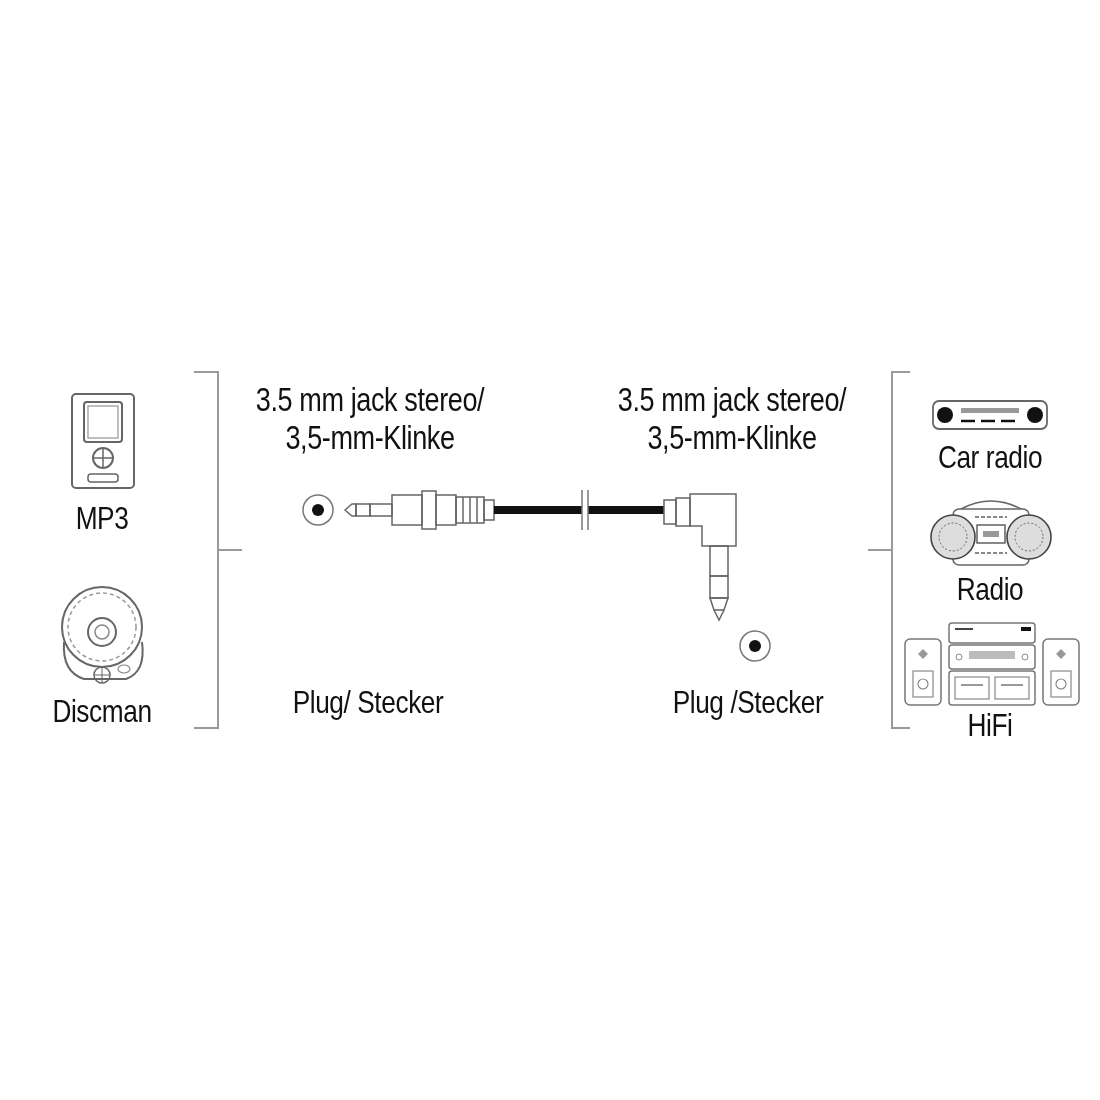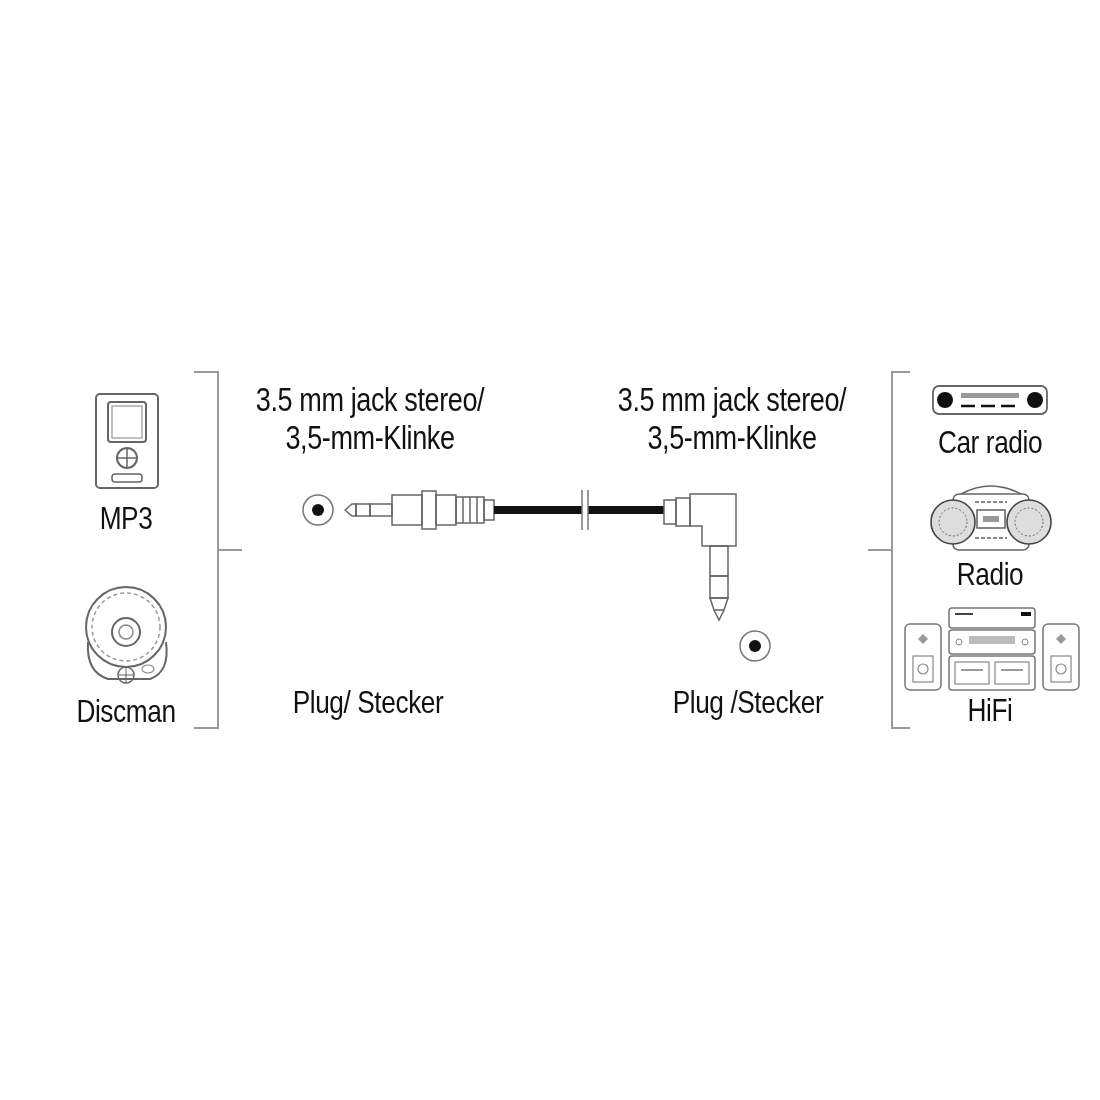"Car radio" div.abs { top: 370px -> 385px }
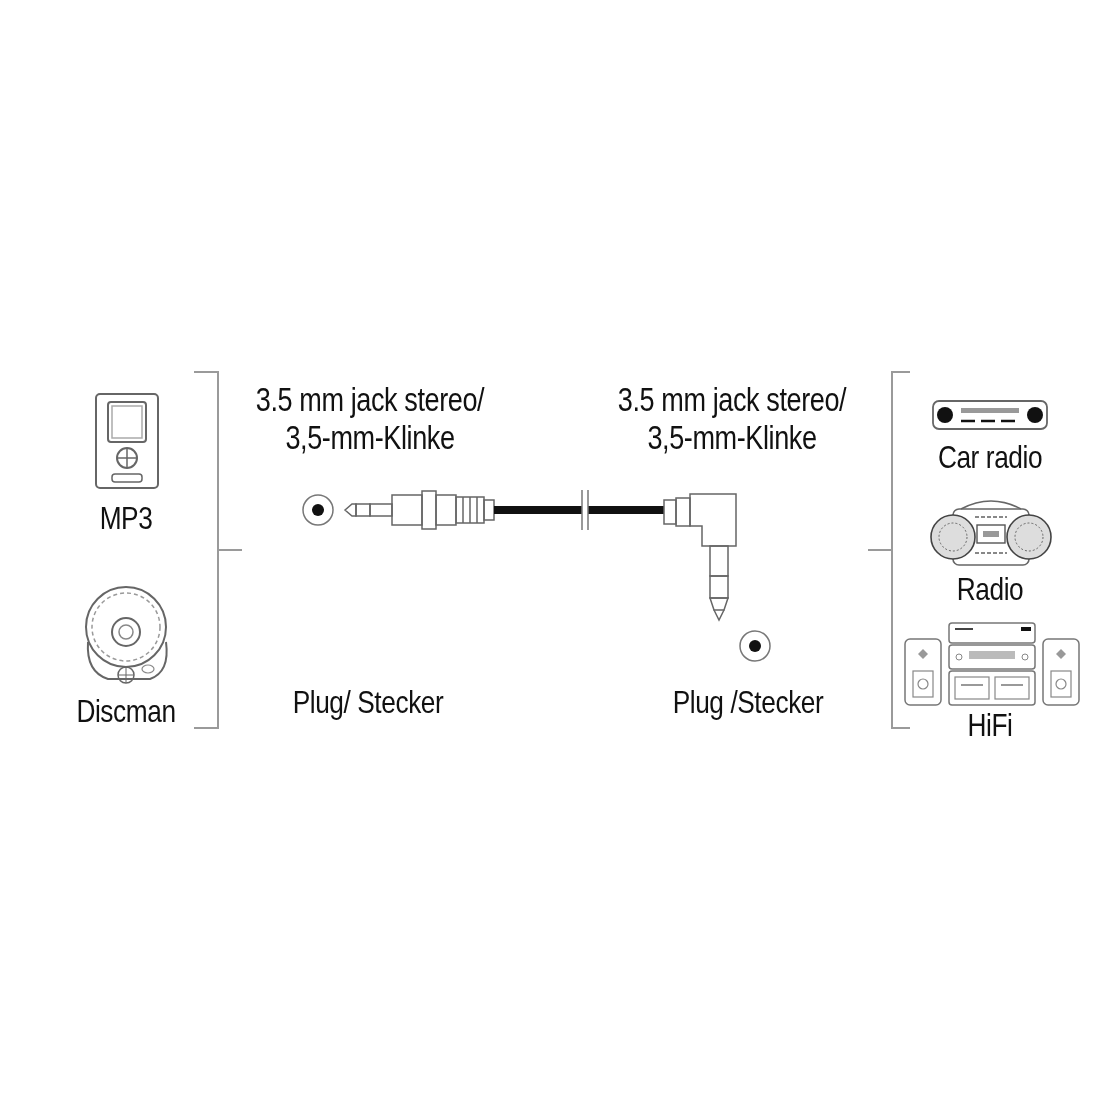"MP3" div.abs { left: 56px -> 32px }
